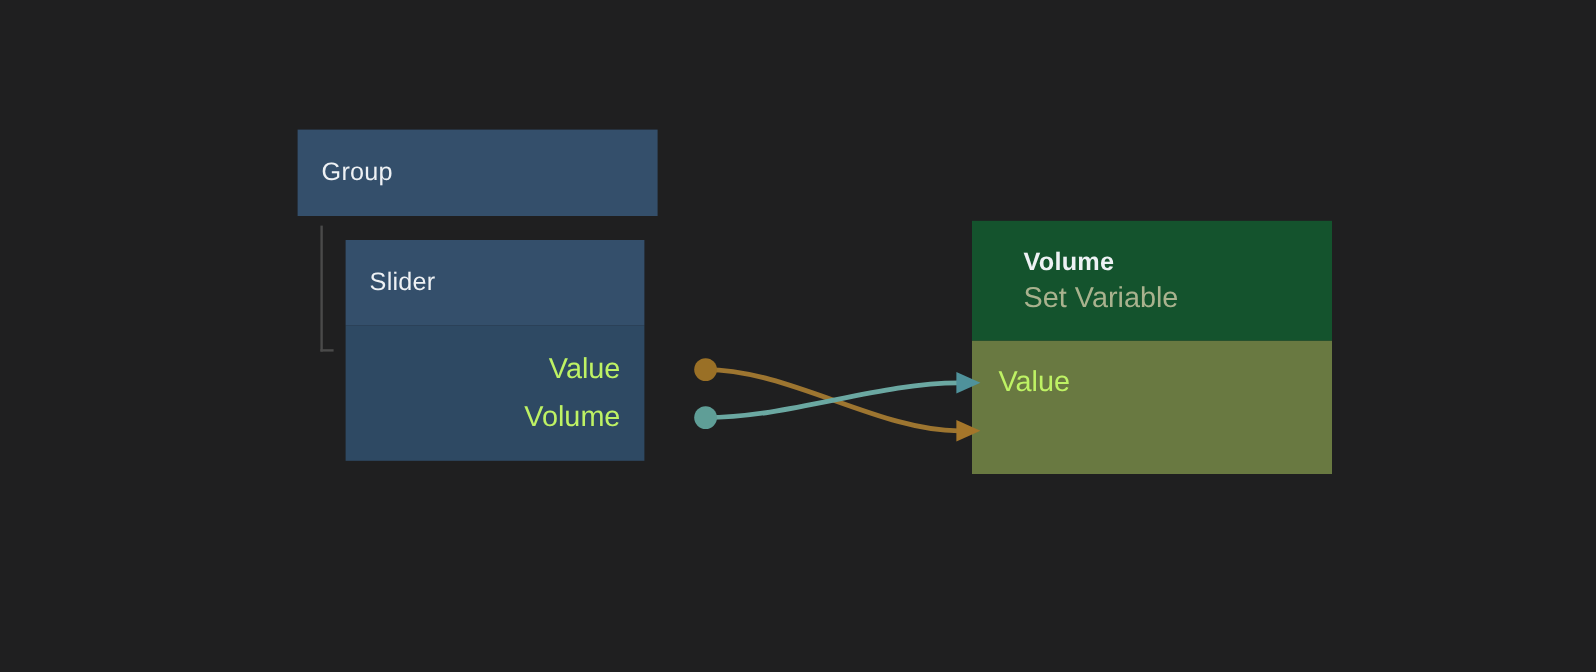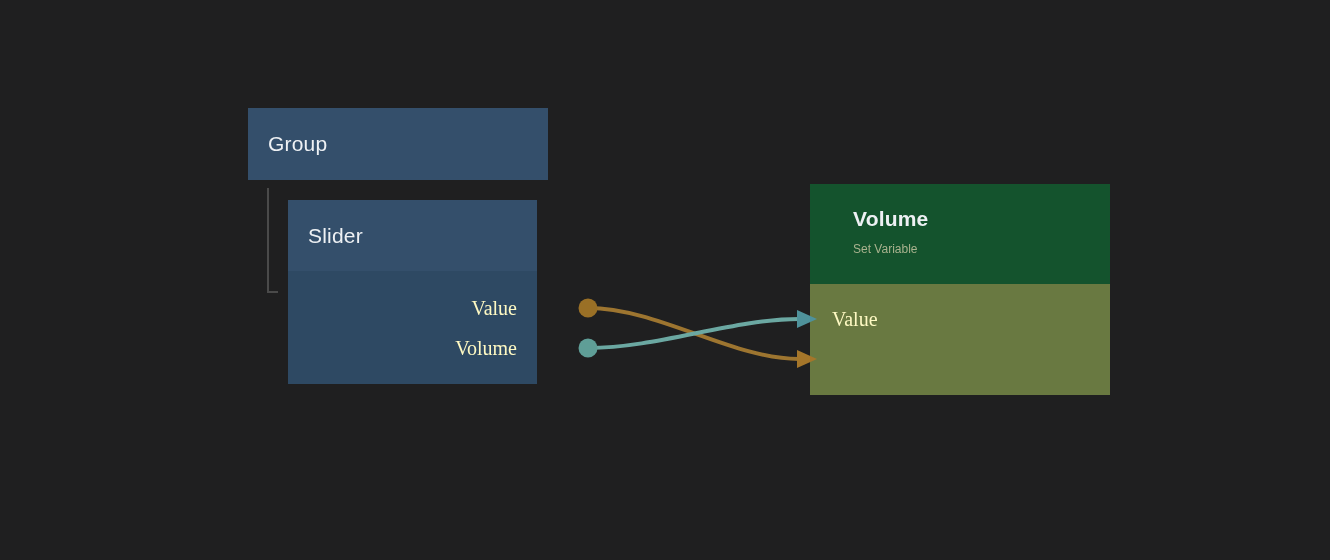"Set Variable" .node-subtitle { font-size: 12px -> 24px }
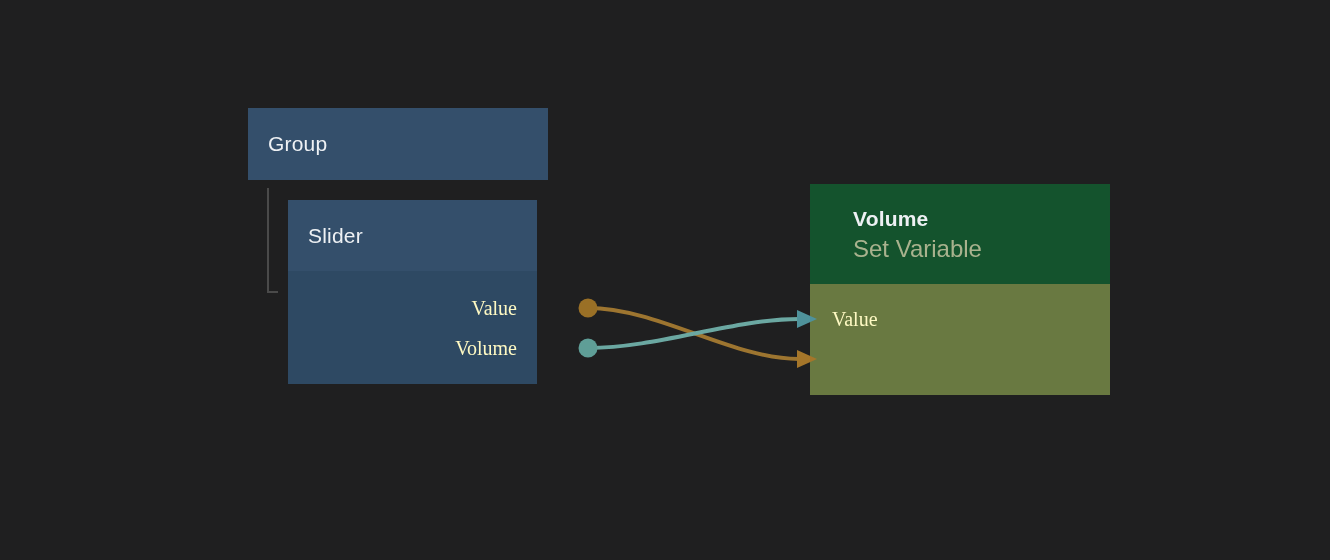"Value" .port-row { color: #fef9c3 -> #bef264; font-family: Liberation Serif, serif -> none; font-size: 20px -> 24px }
